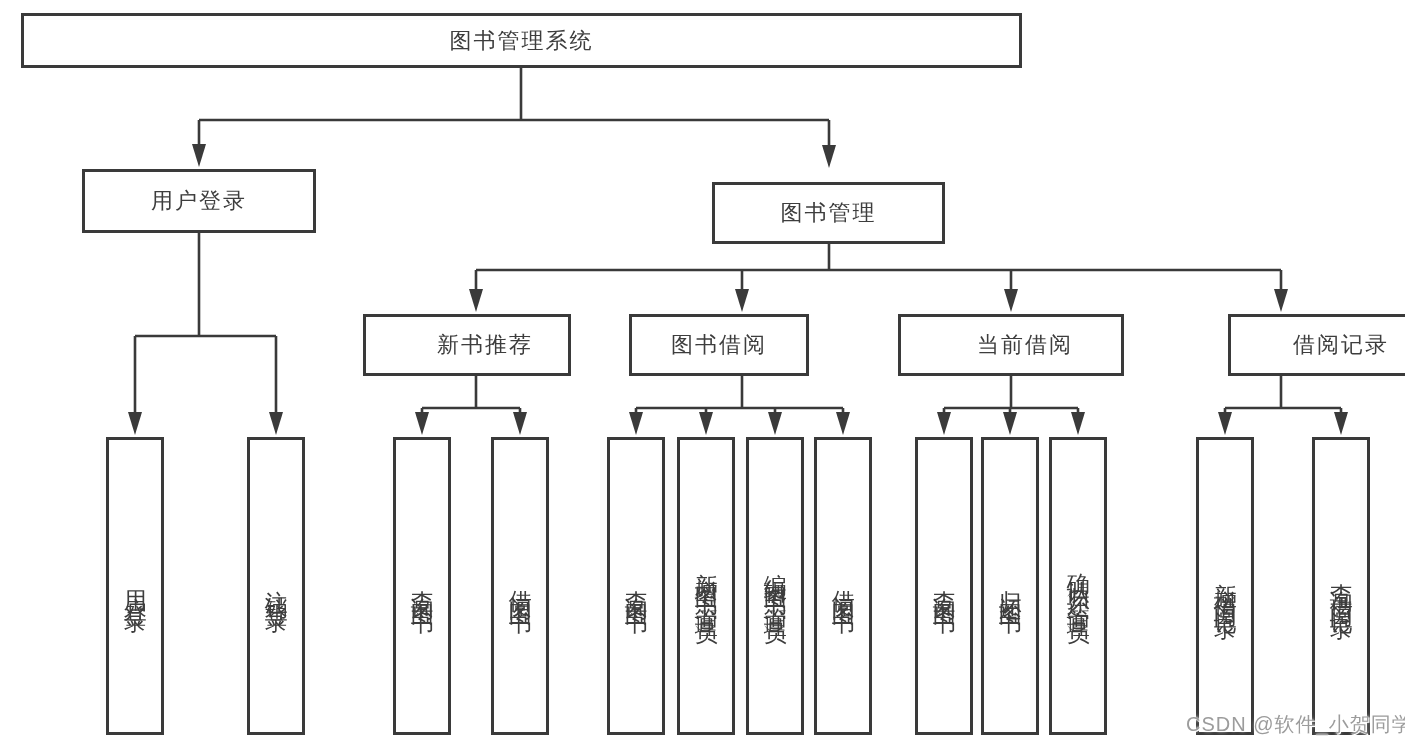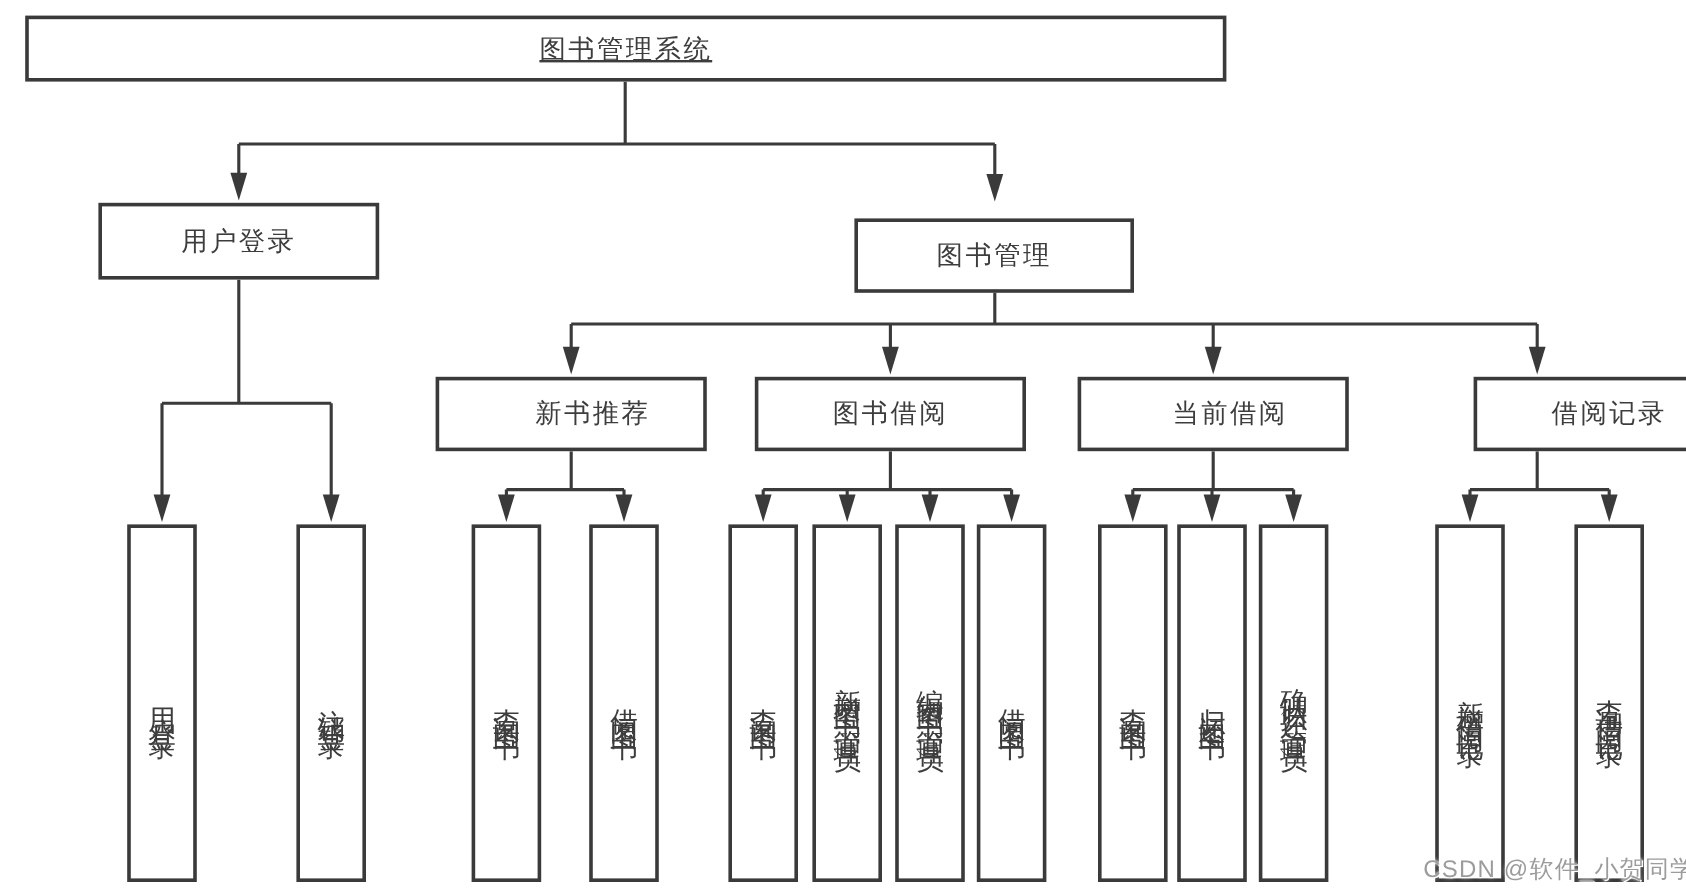"图书管理系统" div.box { text-decoration: underline -> none }
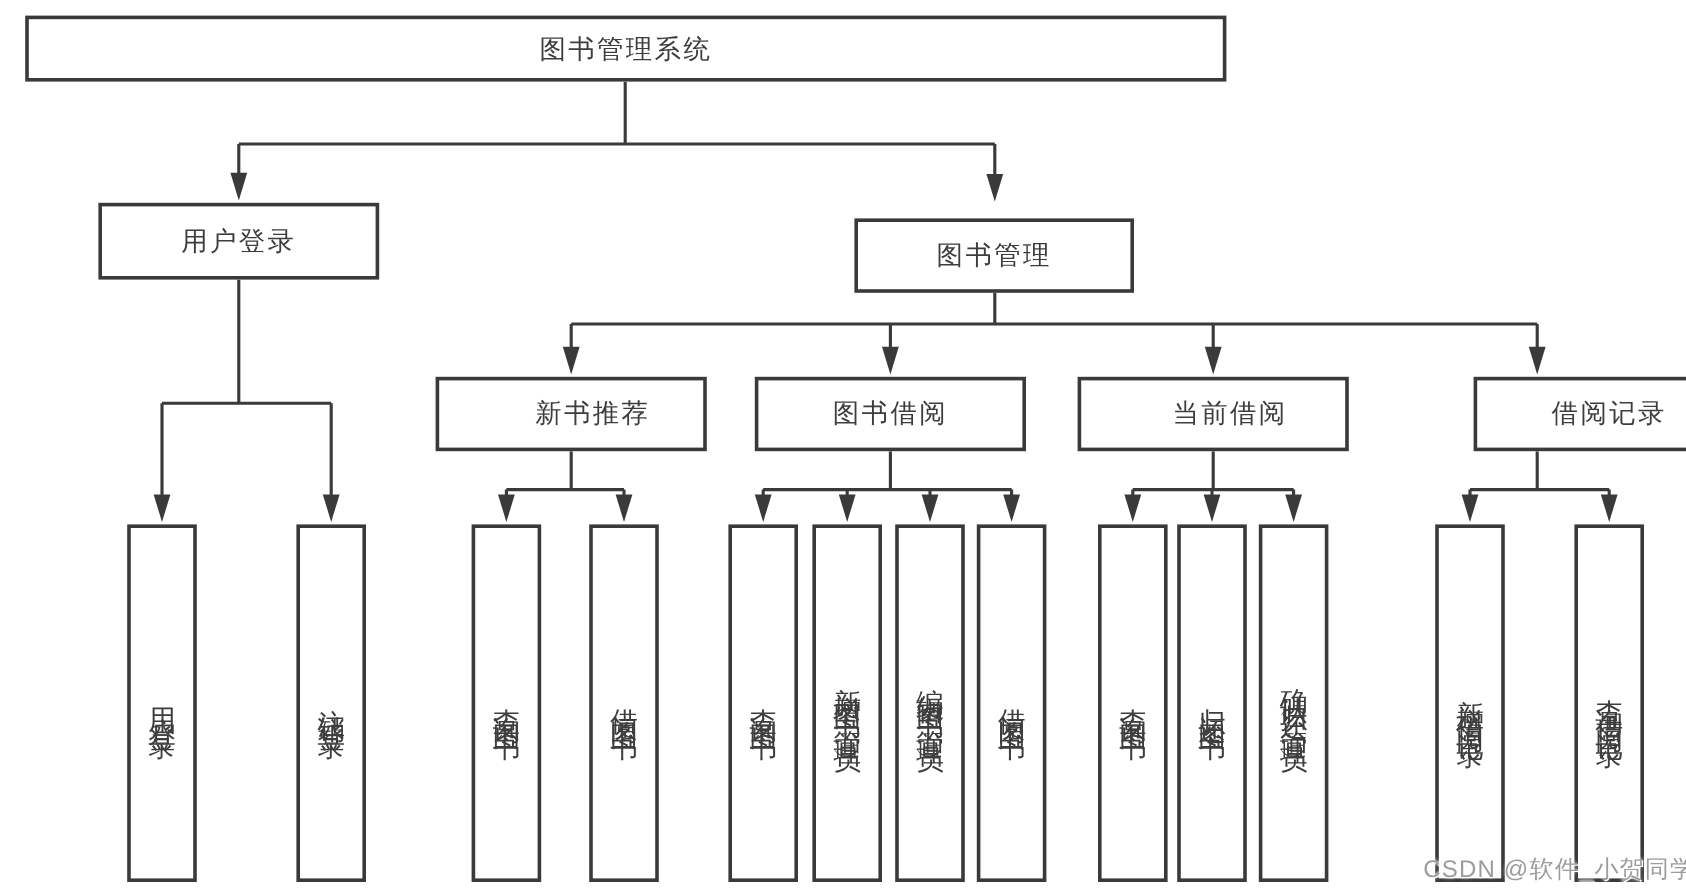"新书推荐" div.box { width: 226px -> 208px }
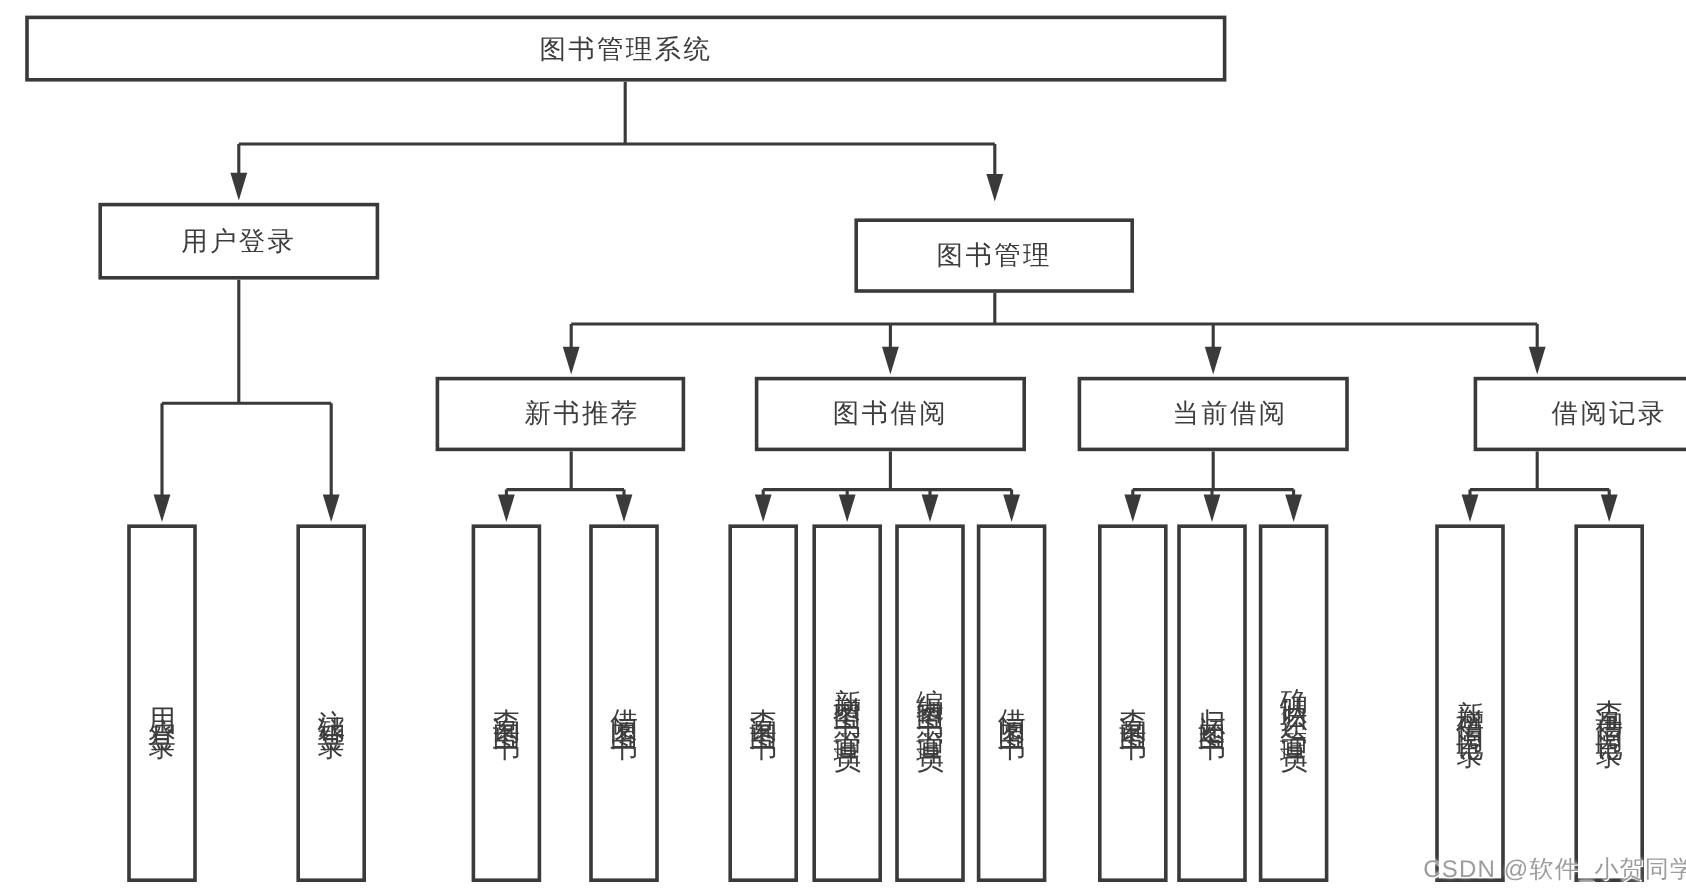"图书借阅" div.box { width: 226px -> 180px }
